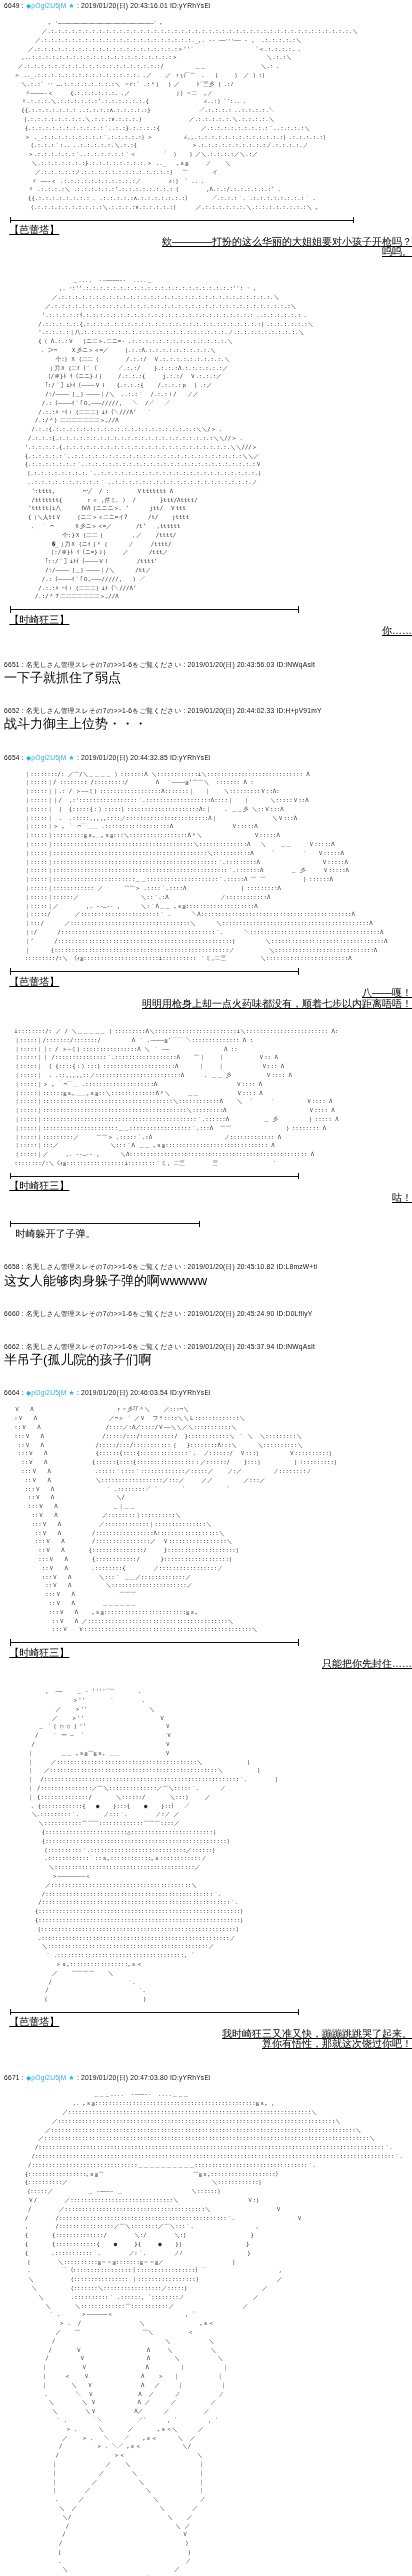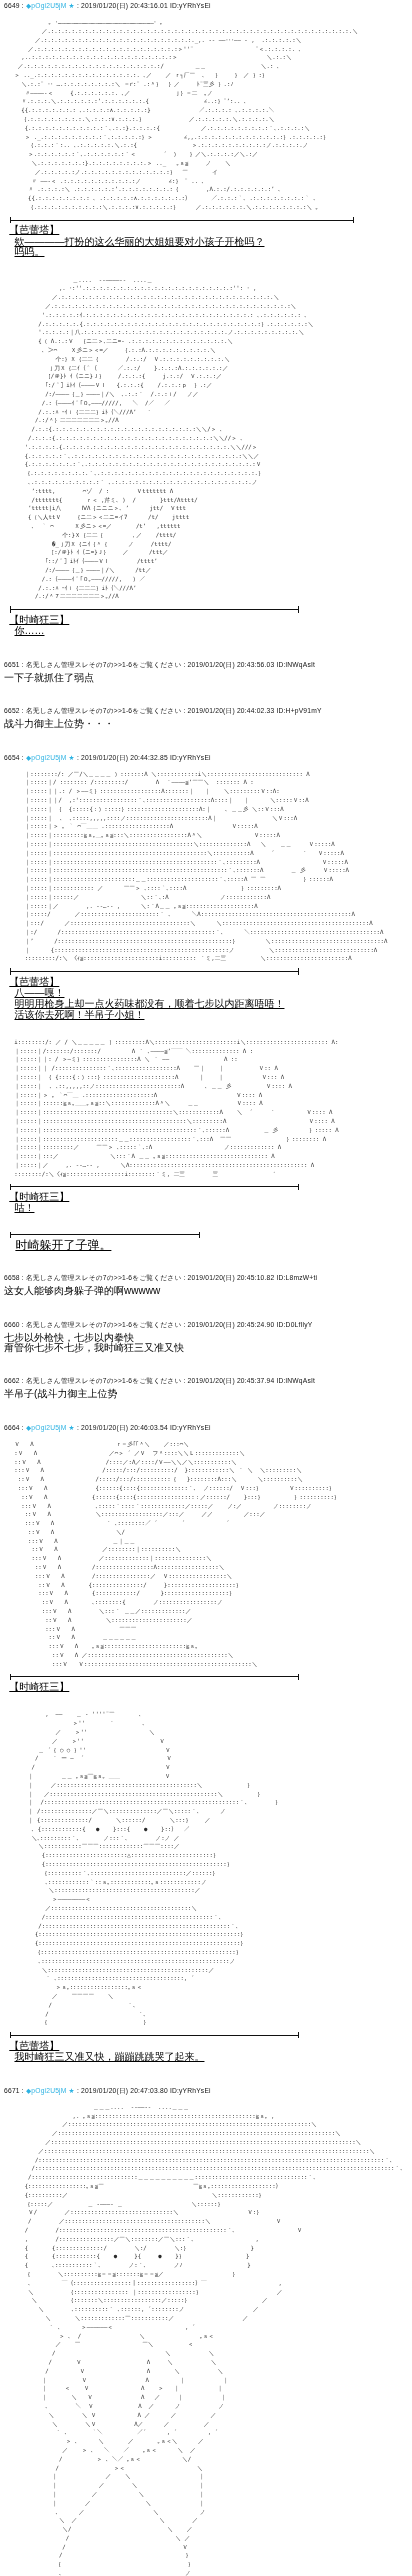"欸————打扮的这么华丽的大姐姐要对小孩子开枪吗？" .dlg-line { text-align: none -> right }
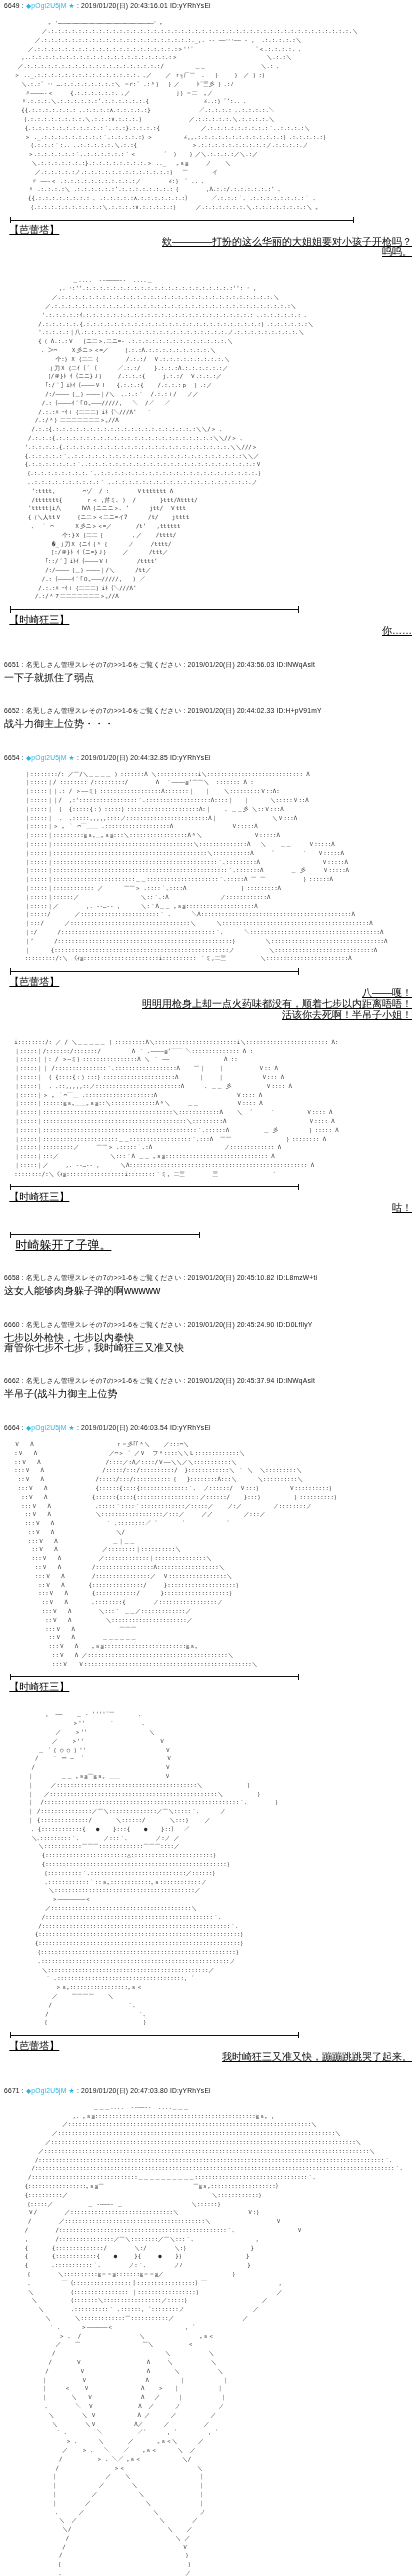"一下子就抓住了弱点" .body-text { font-size: 10px -> 13px }
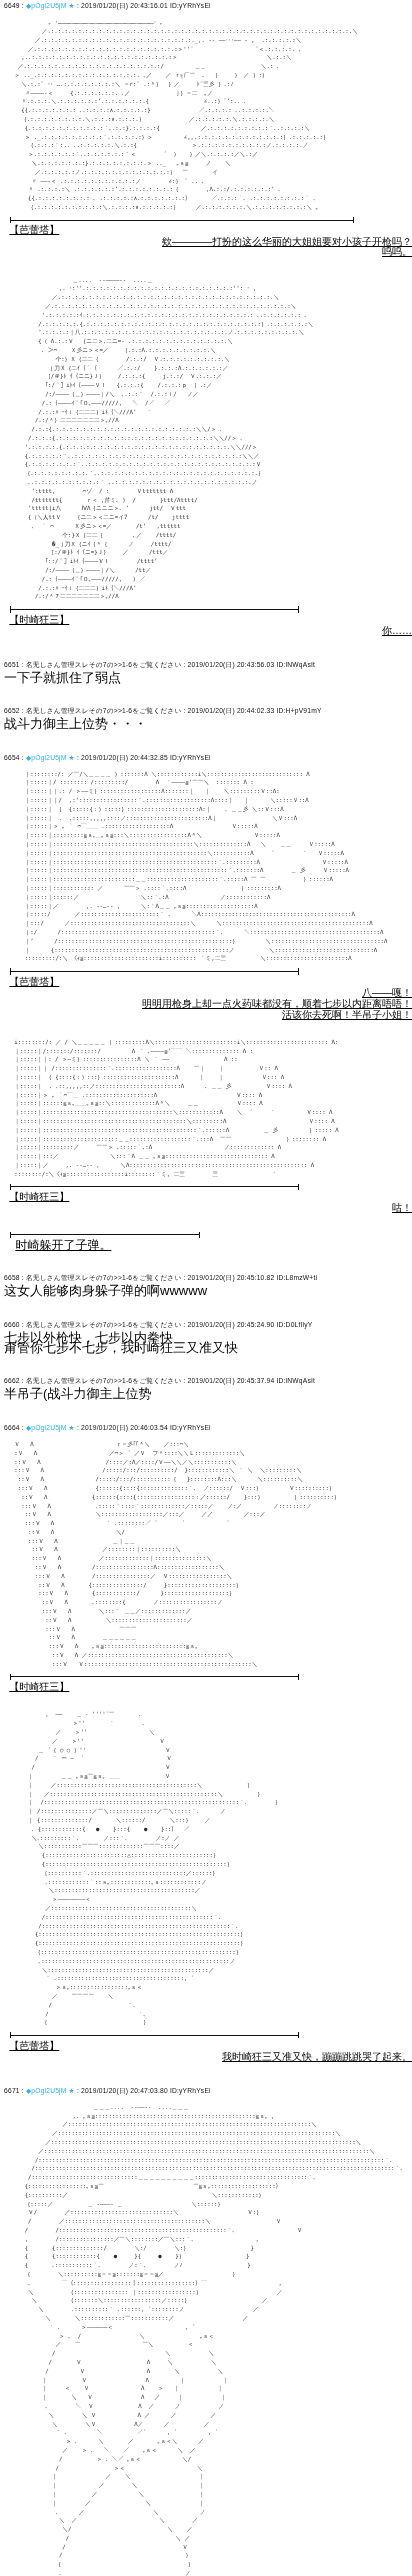"活该你去死啊！半吊子小姐！" div.dlg-line { html: <div>活该你去死啊！半吊子小姐！</div> -> none }
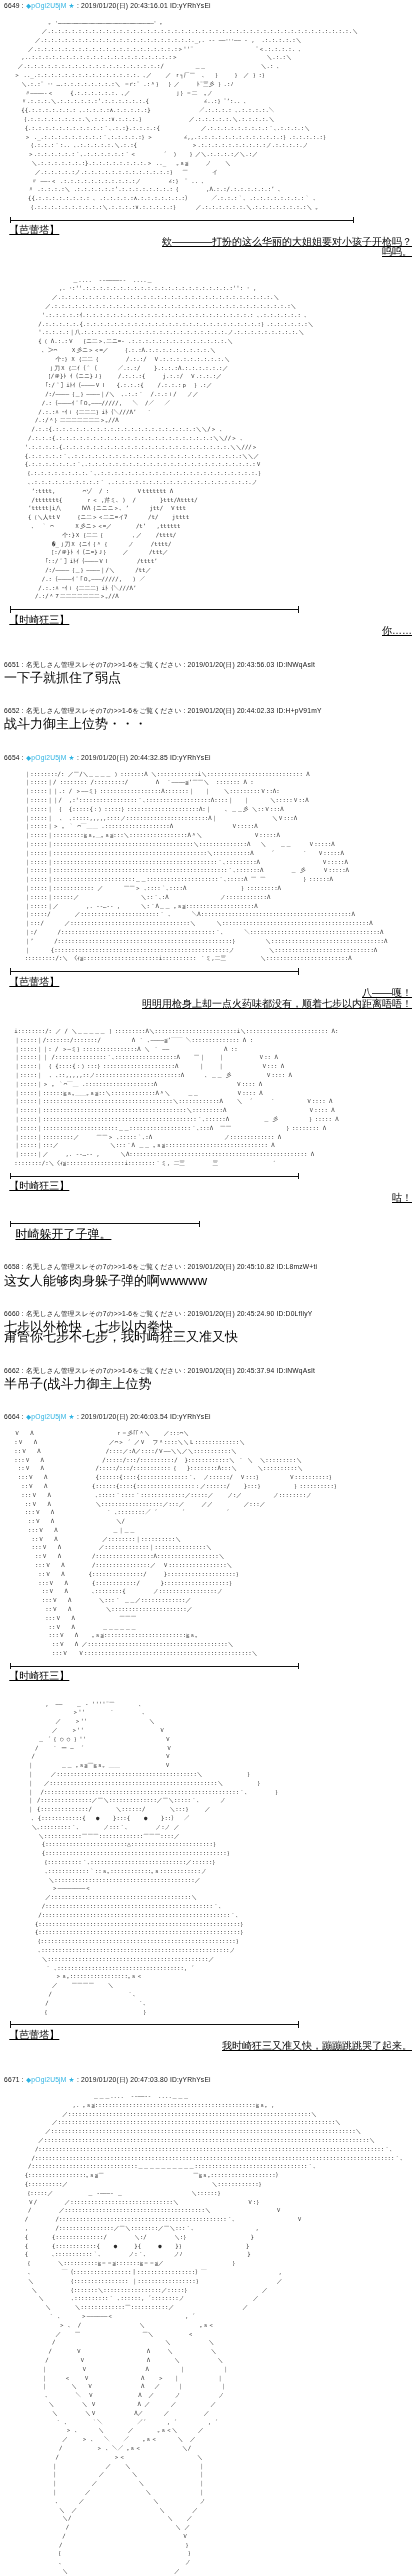"时崎躲开了子弹。" .narr { font-size: 12px -> 10px; text-decoration: underline -> none }
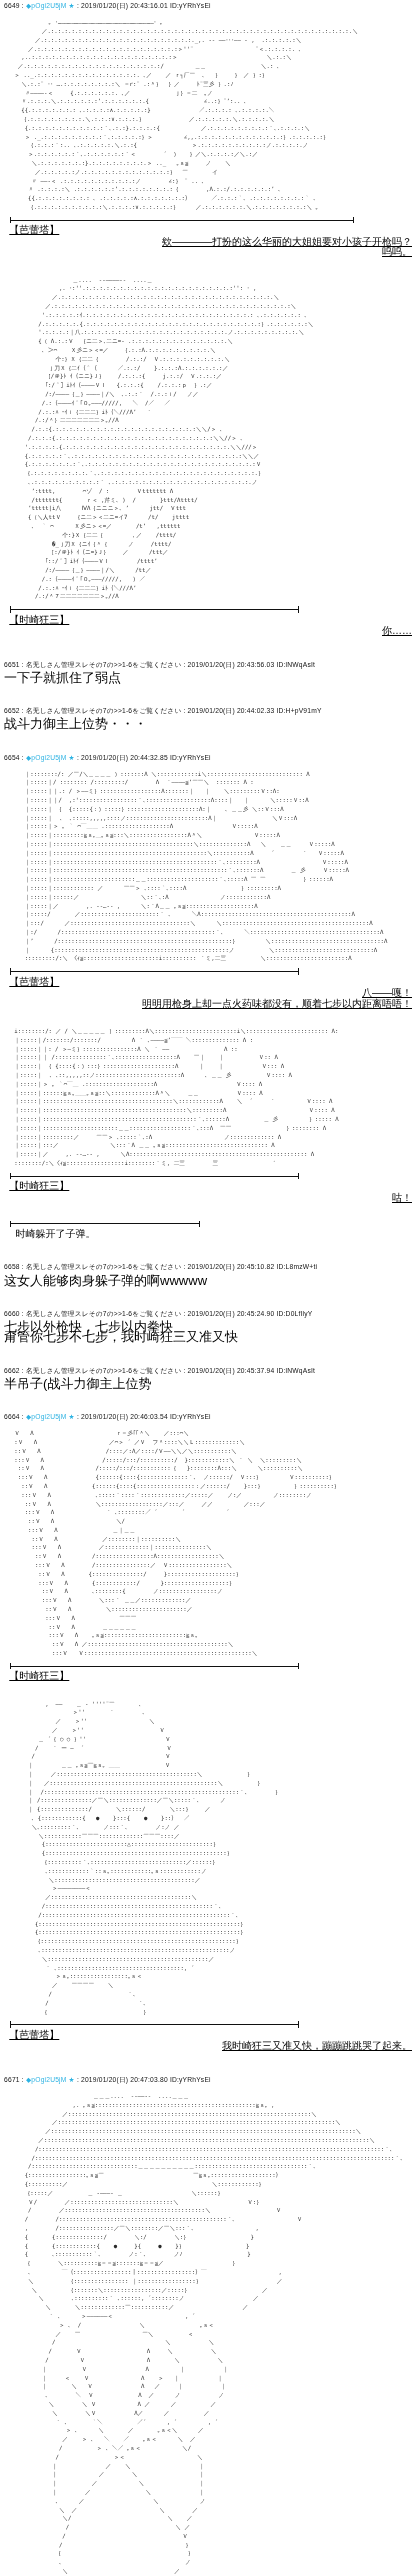"七步以外枪快，七步以内拳快" div.body-text { html: <div> <div>七步以外枪快，七步以内拳快</div> <div>甭管你七步不七步，我时崎狂三又准又快</div> </div> -> none }
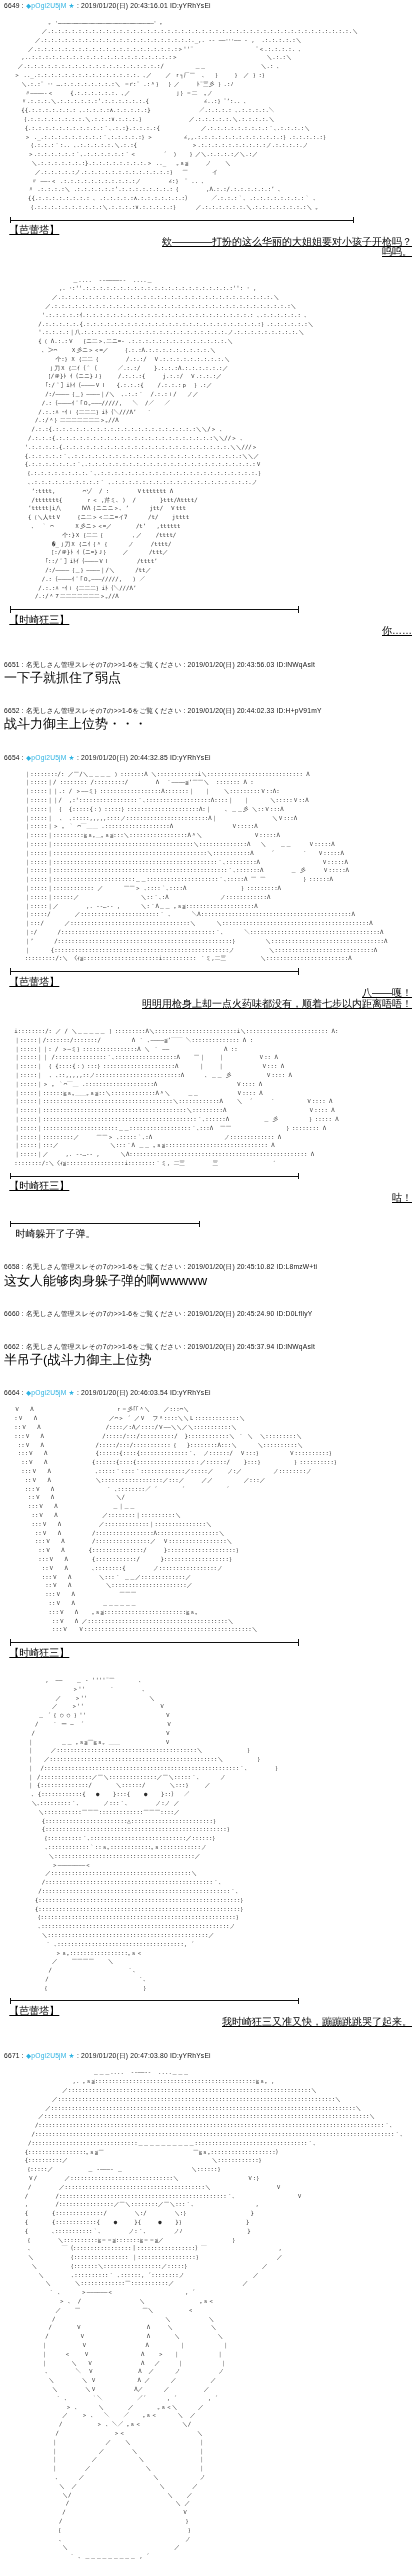"半吊子(战斗力御主上位势" div.body-line { text: 战斗力御主上位势 -> 孤儿院的孩子们啊 }
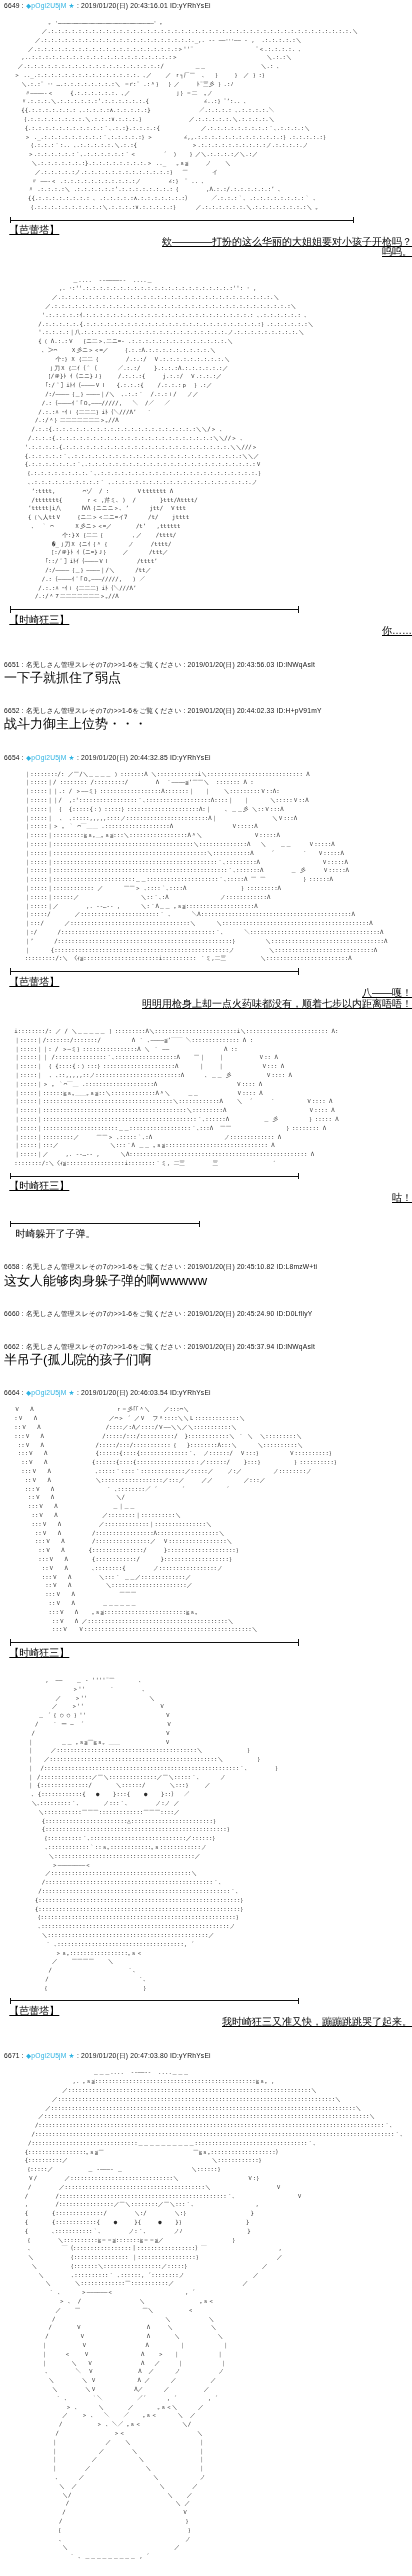"只能把你先封住……" div.dlg-line { html: none -> <div>只能把你先封住……</div> }
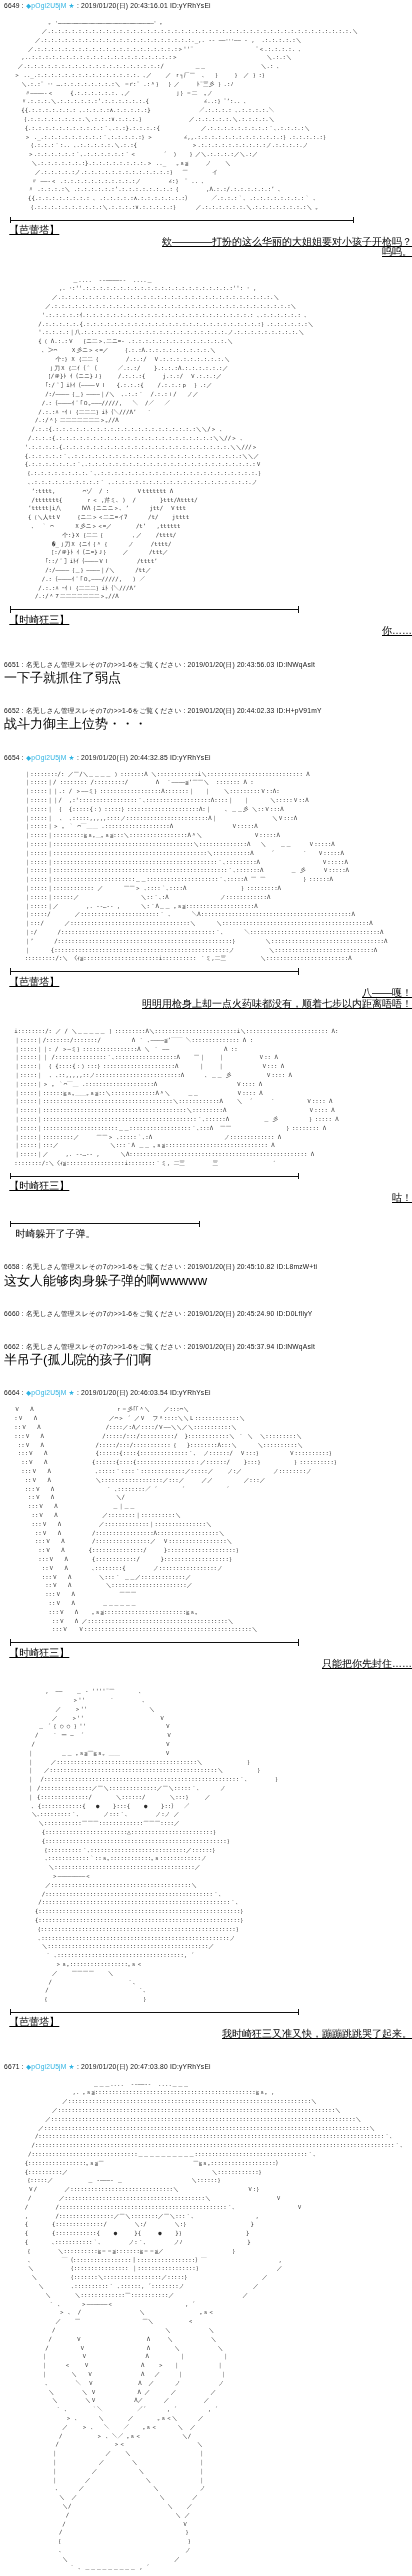"算你有悟性，那就这次饶过你吧！" div.dlg-line { html: none -> <div>算你有悟性，那就这次饶过你吧！</div> }
